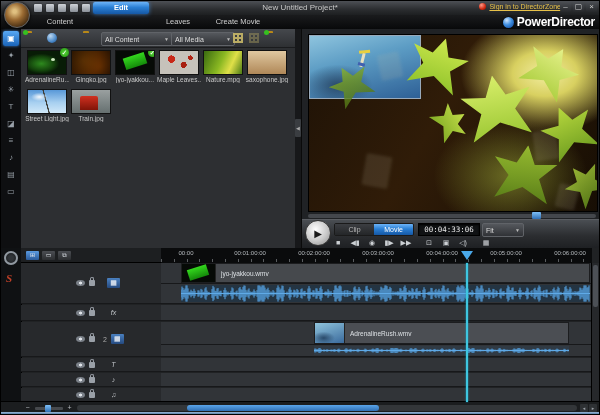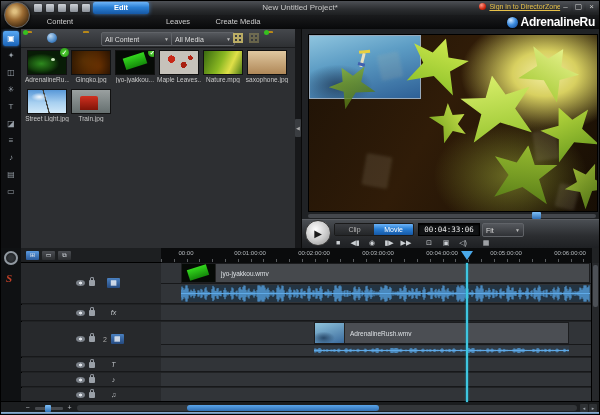"Create Media" div.abs { text: Media -> Movie }
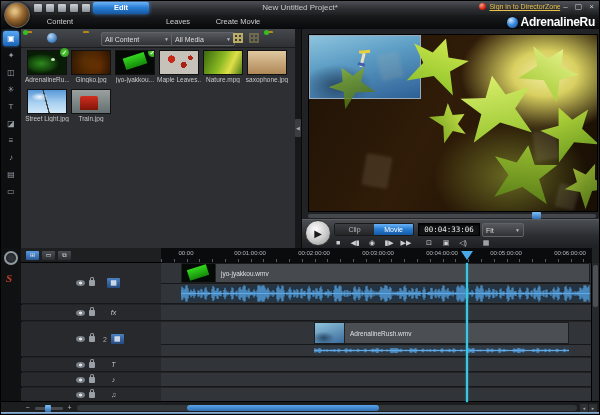"AdrenalineRu" span.txt { text: AdrenalineRu -> PowerDirector }
